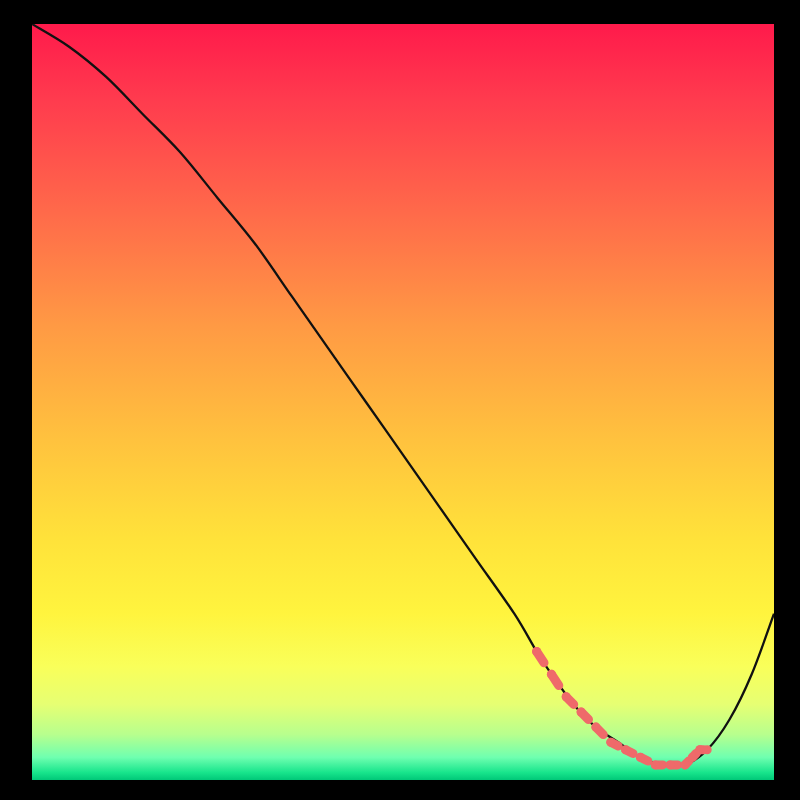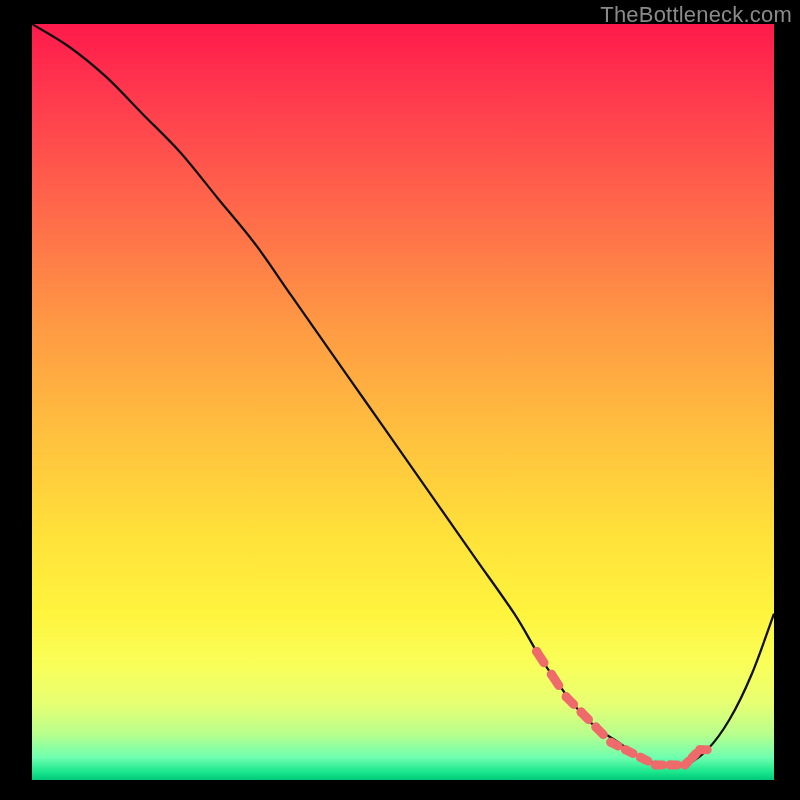"TheBottleneck.com" div.attribution { html: <div>TheBottleneck.com</div> -> none }
